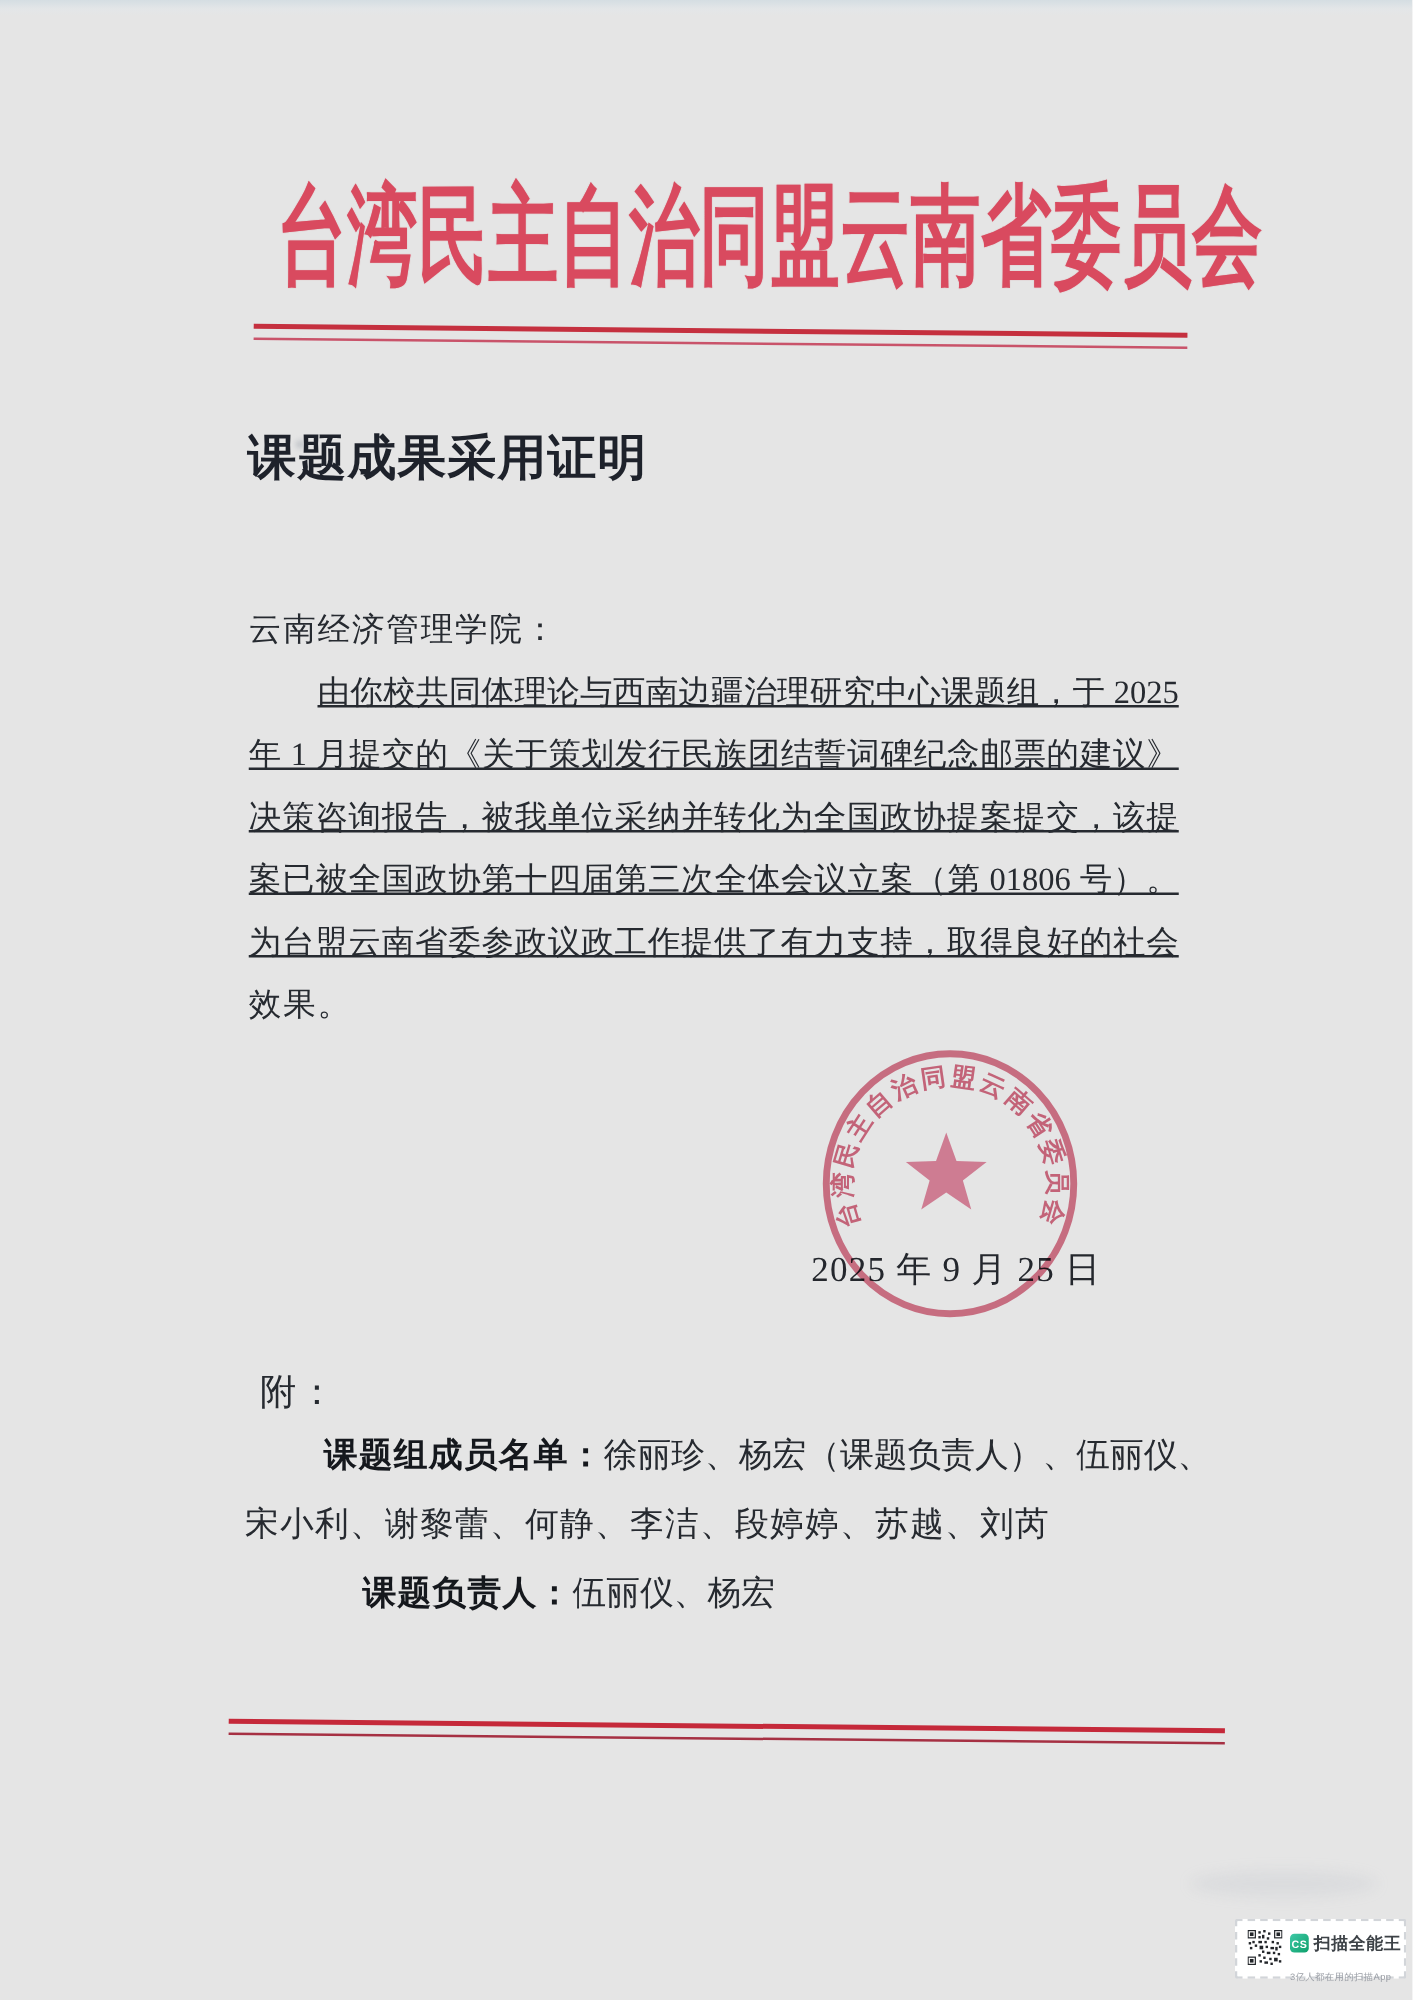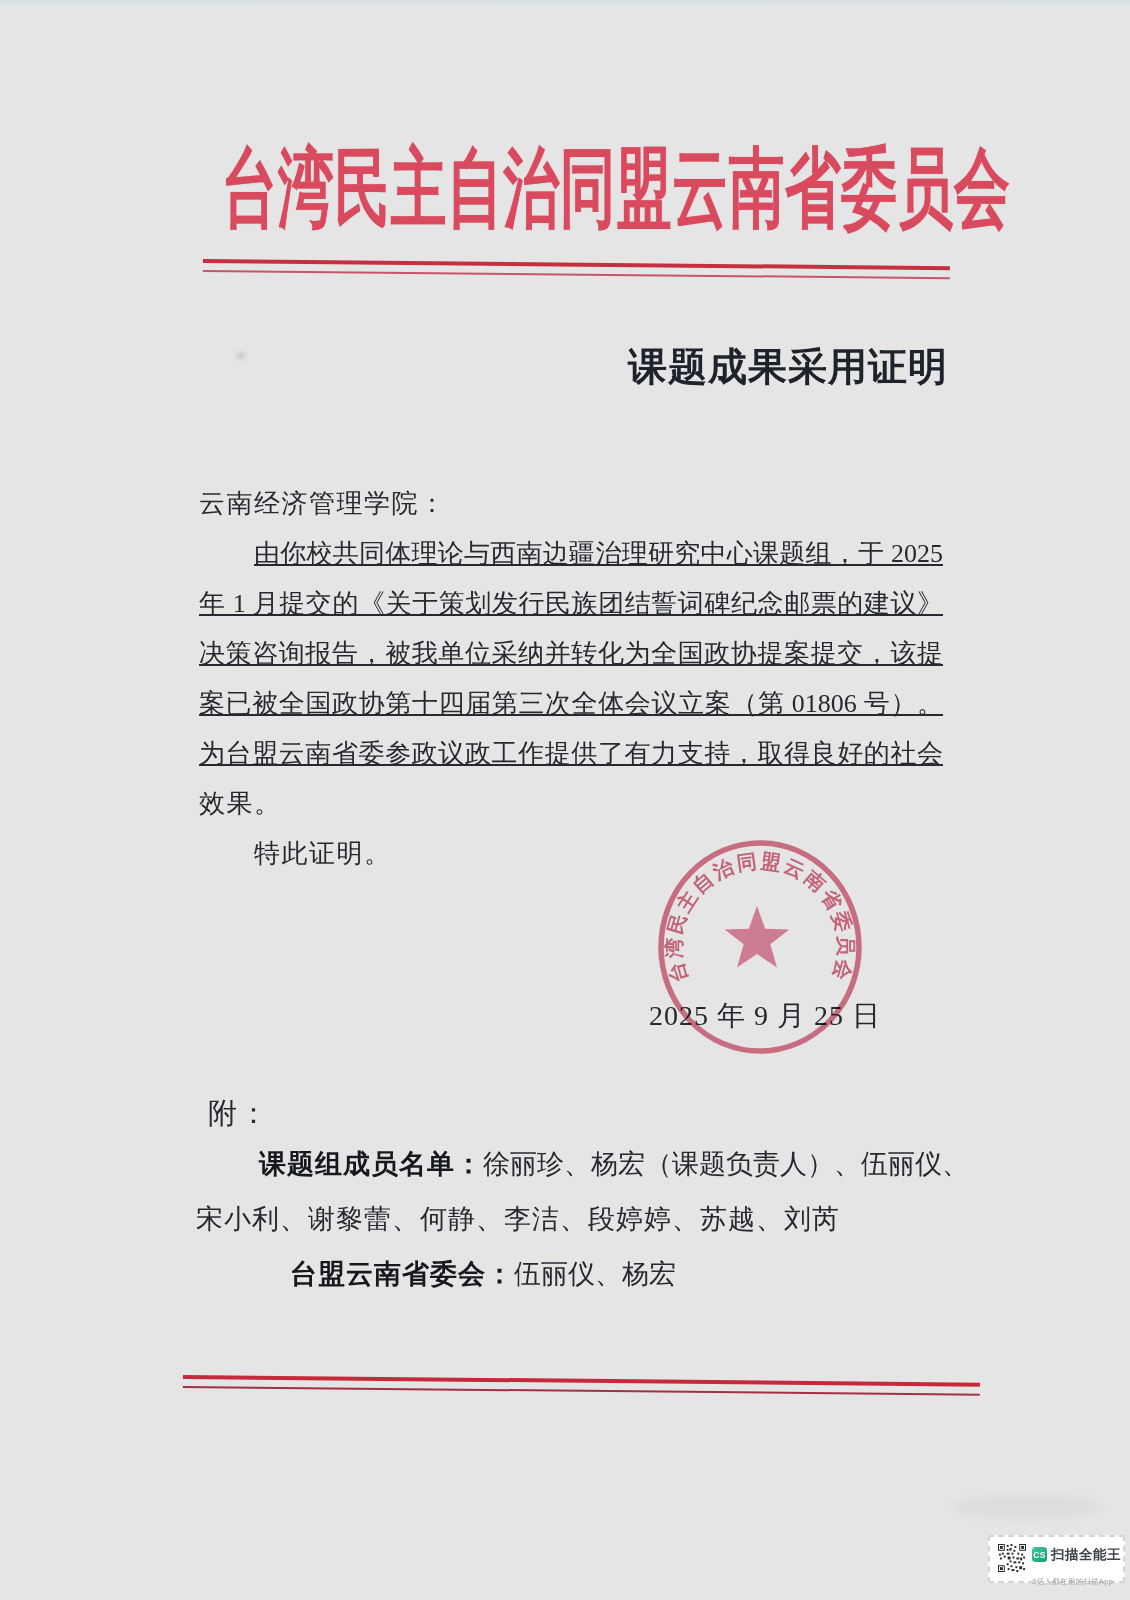"课题成果采用证明" .doc-title { text-align: right -> left }
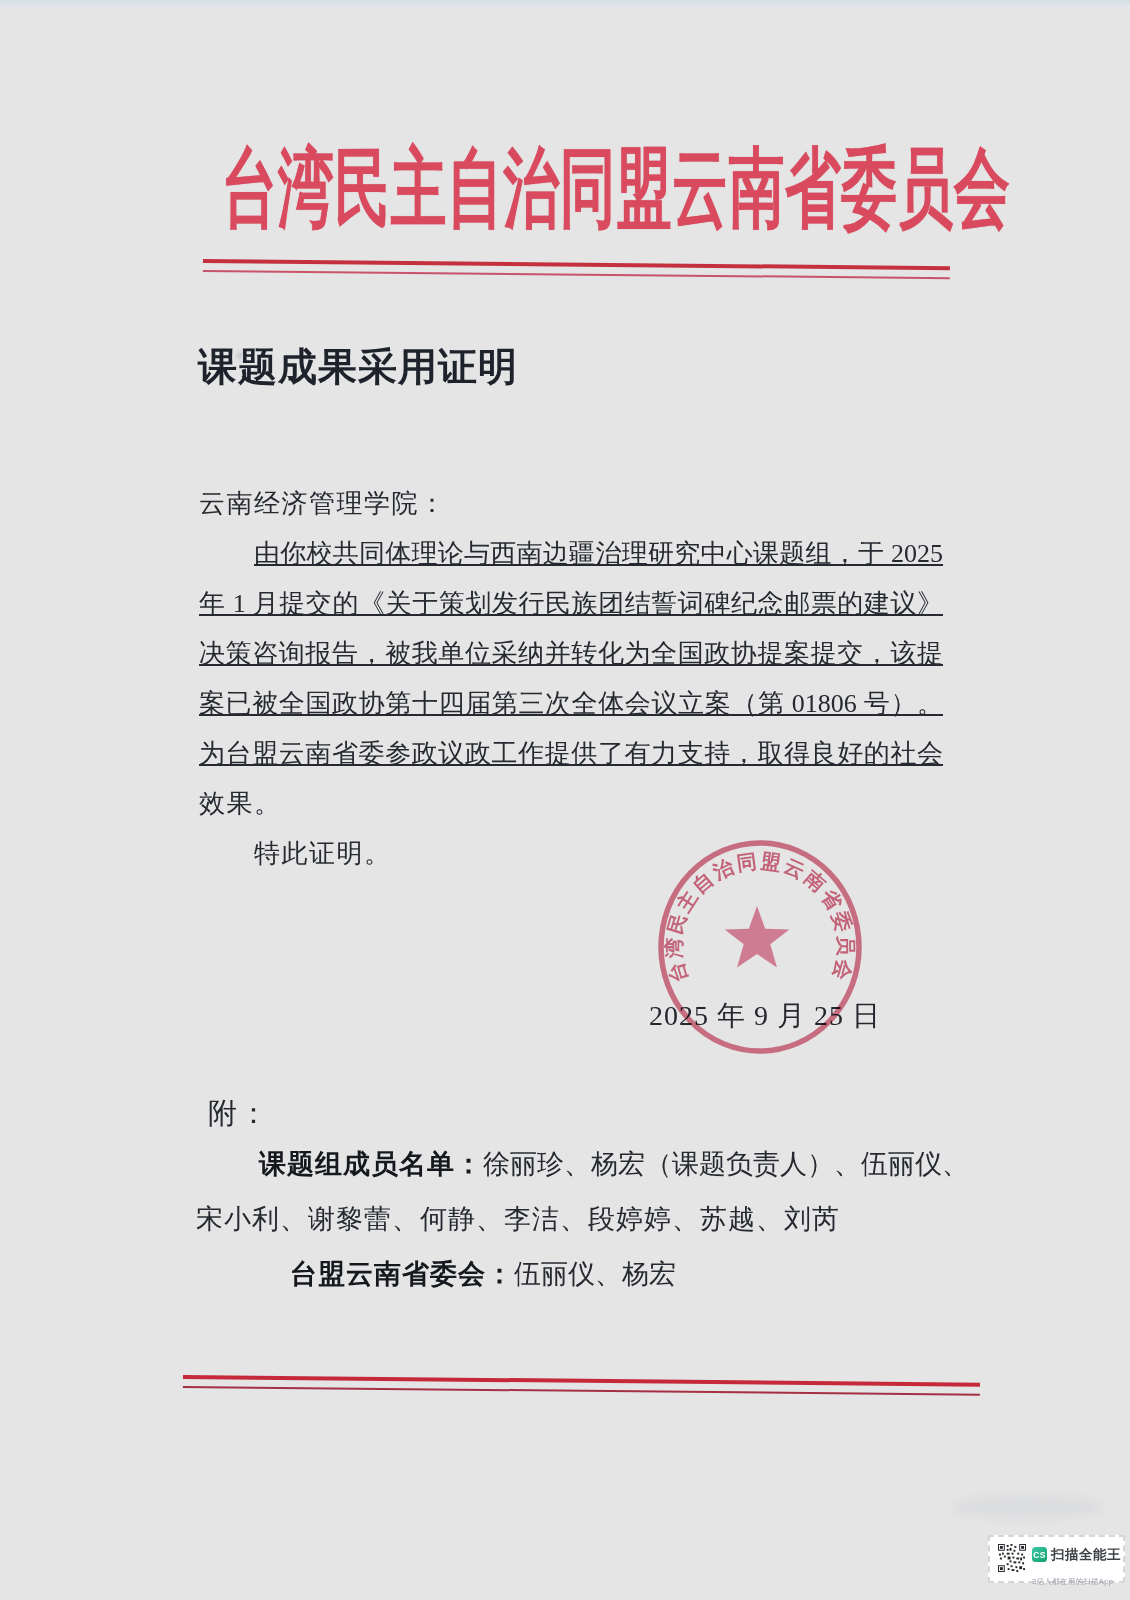"特此证明。" div.bline { html: <div>特此证明。</div> -> none }
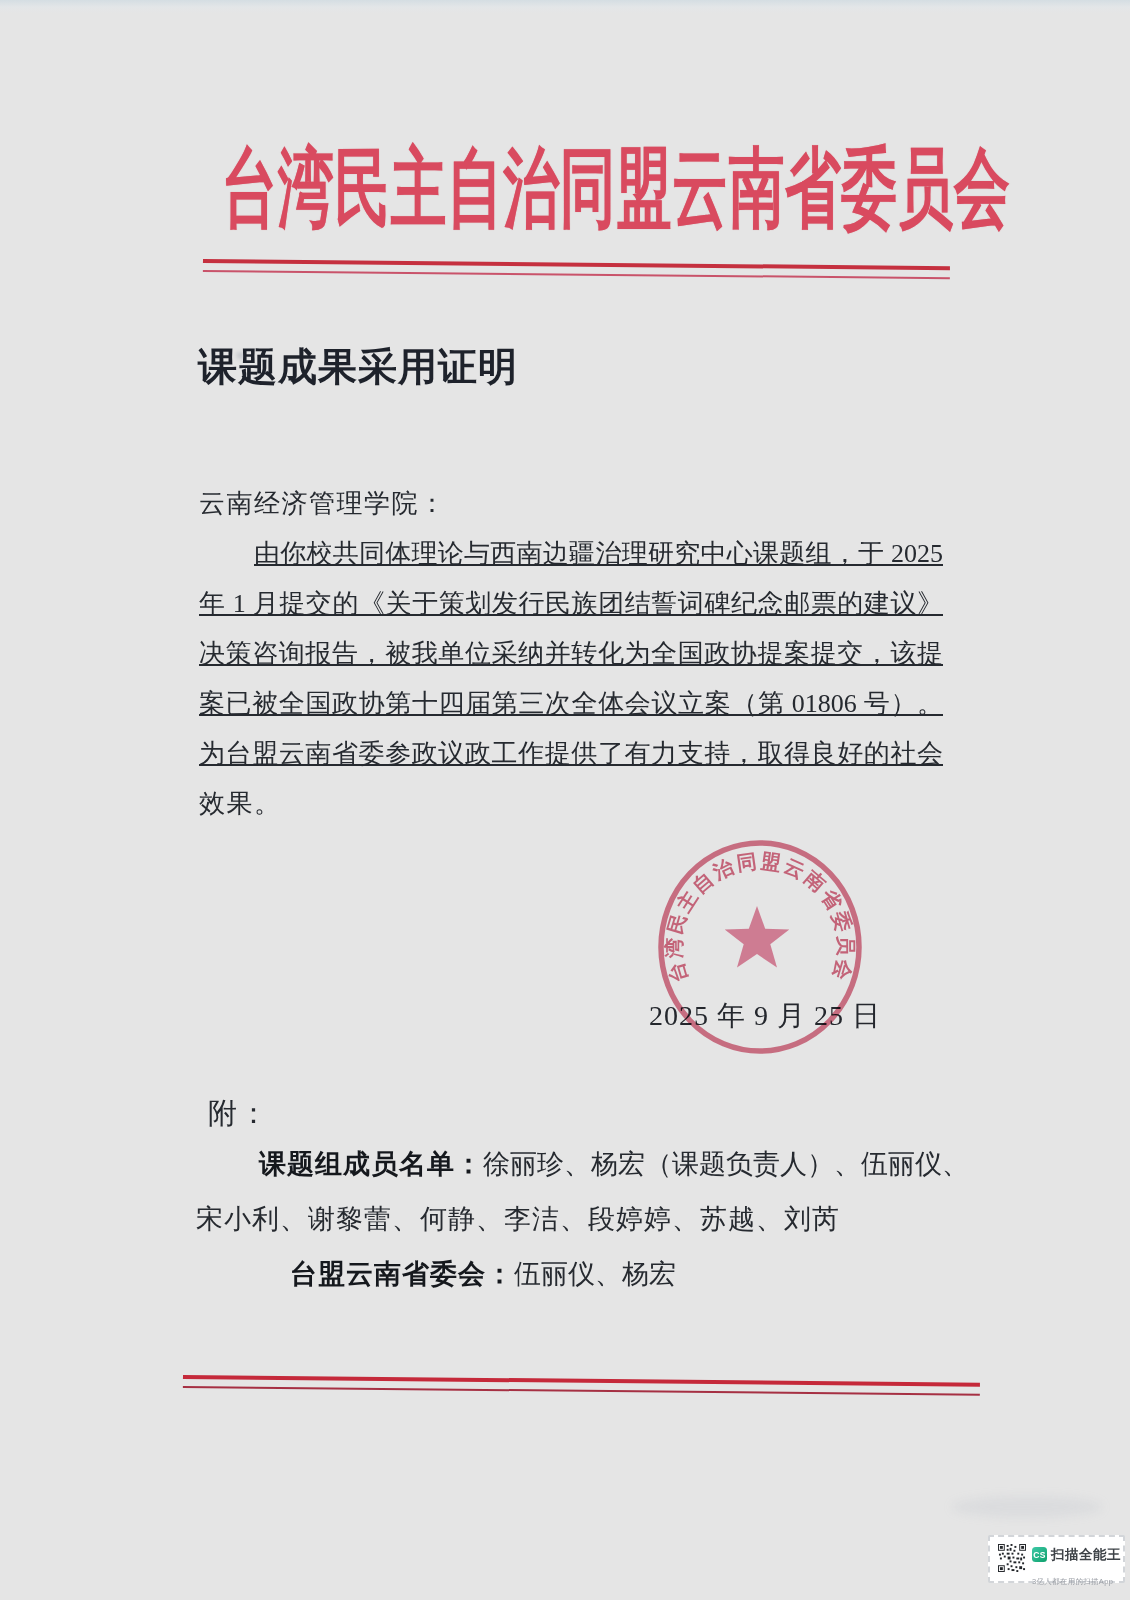"台盟云南省委会：" span.att-bold { text: 台盟云南省委会 -> 课题负责人 }
